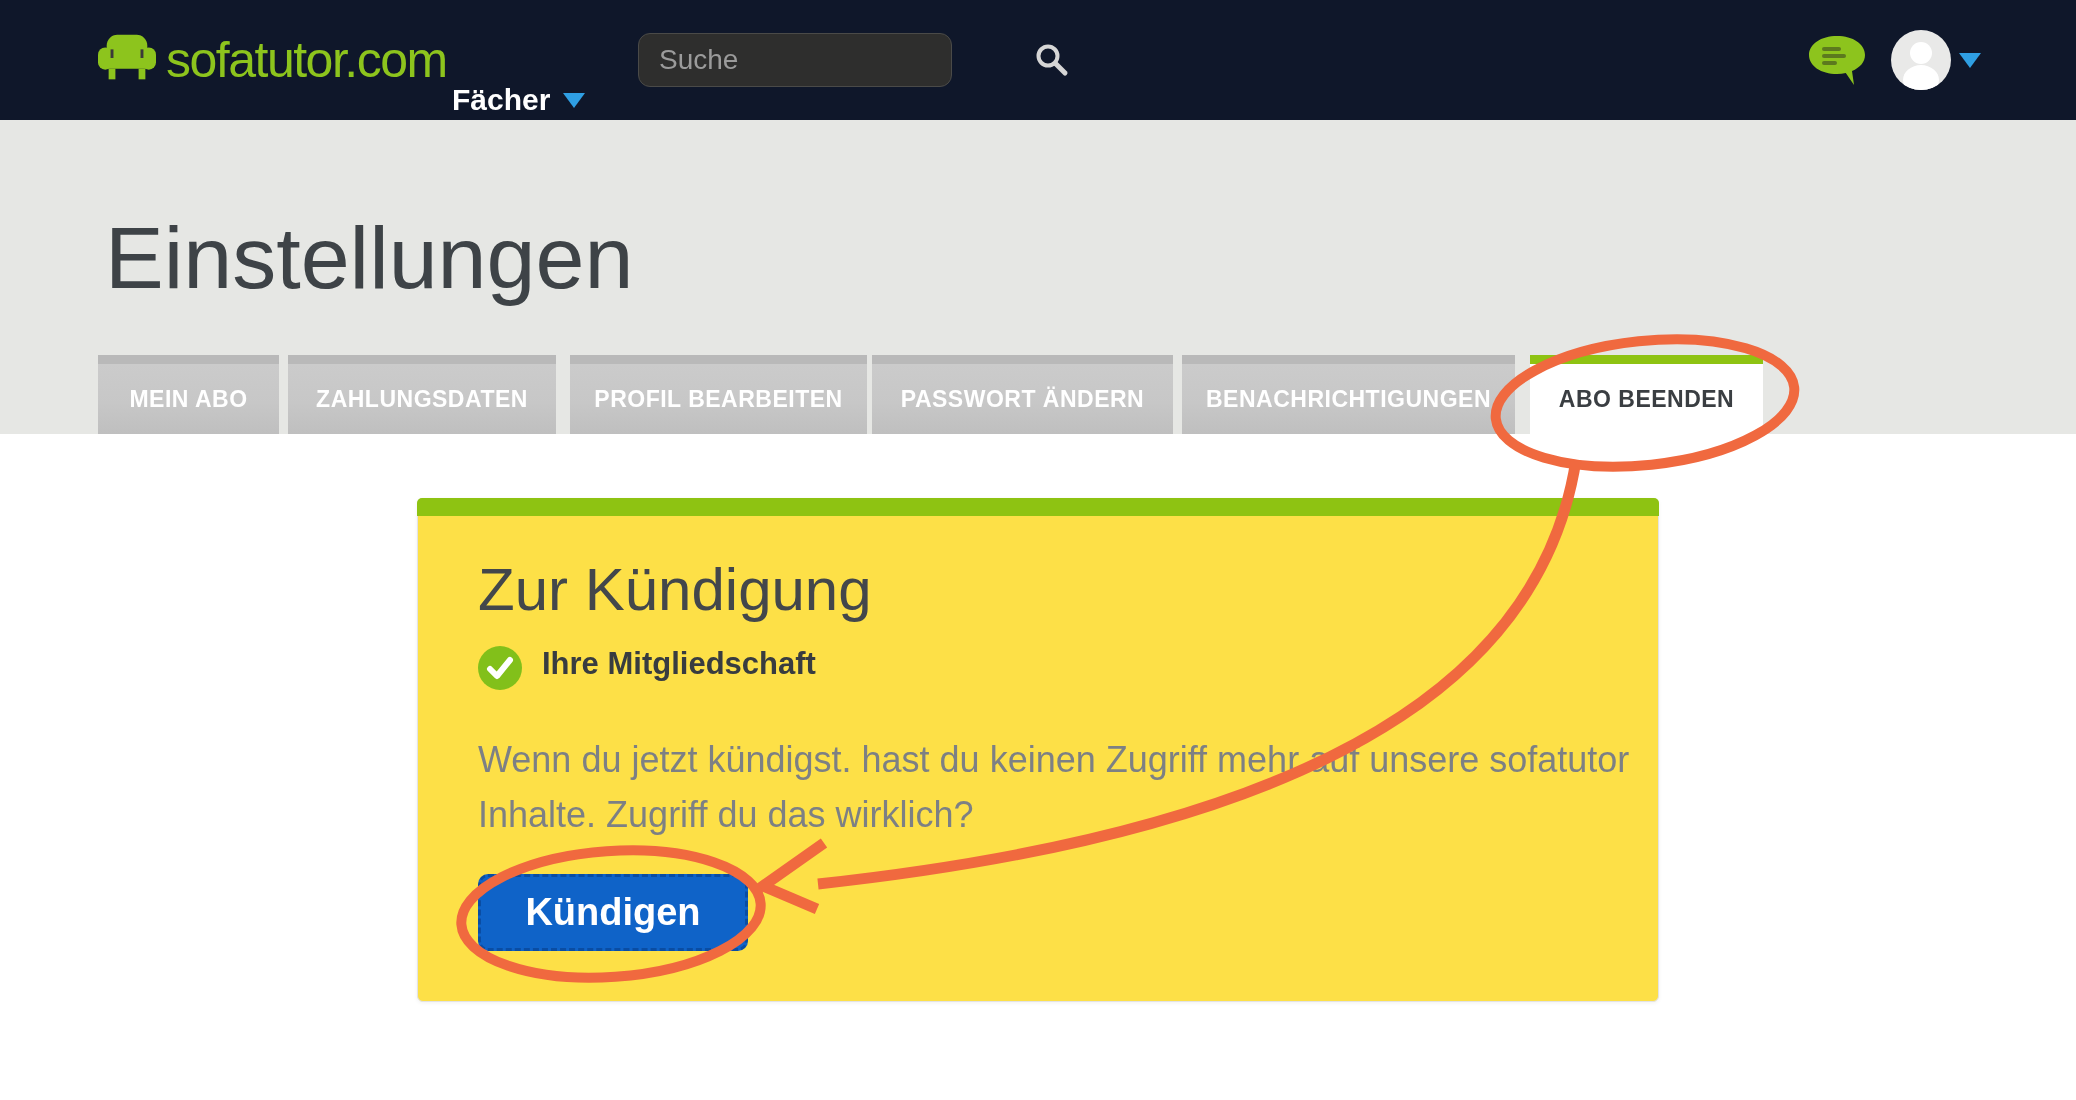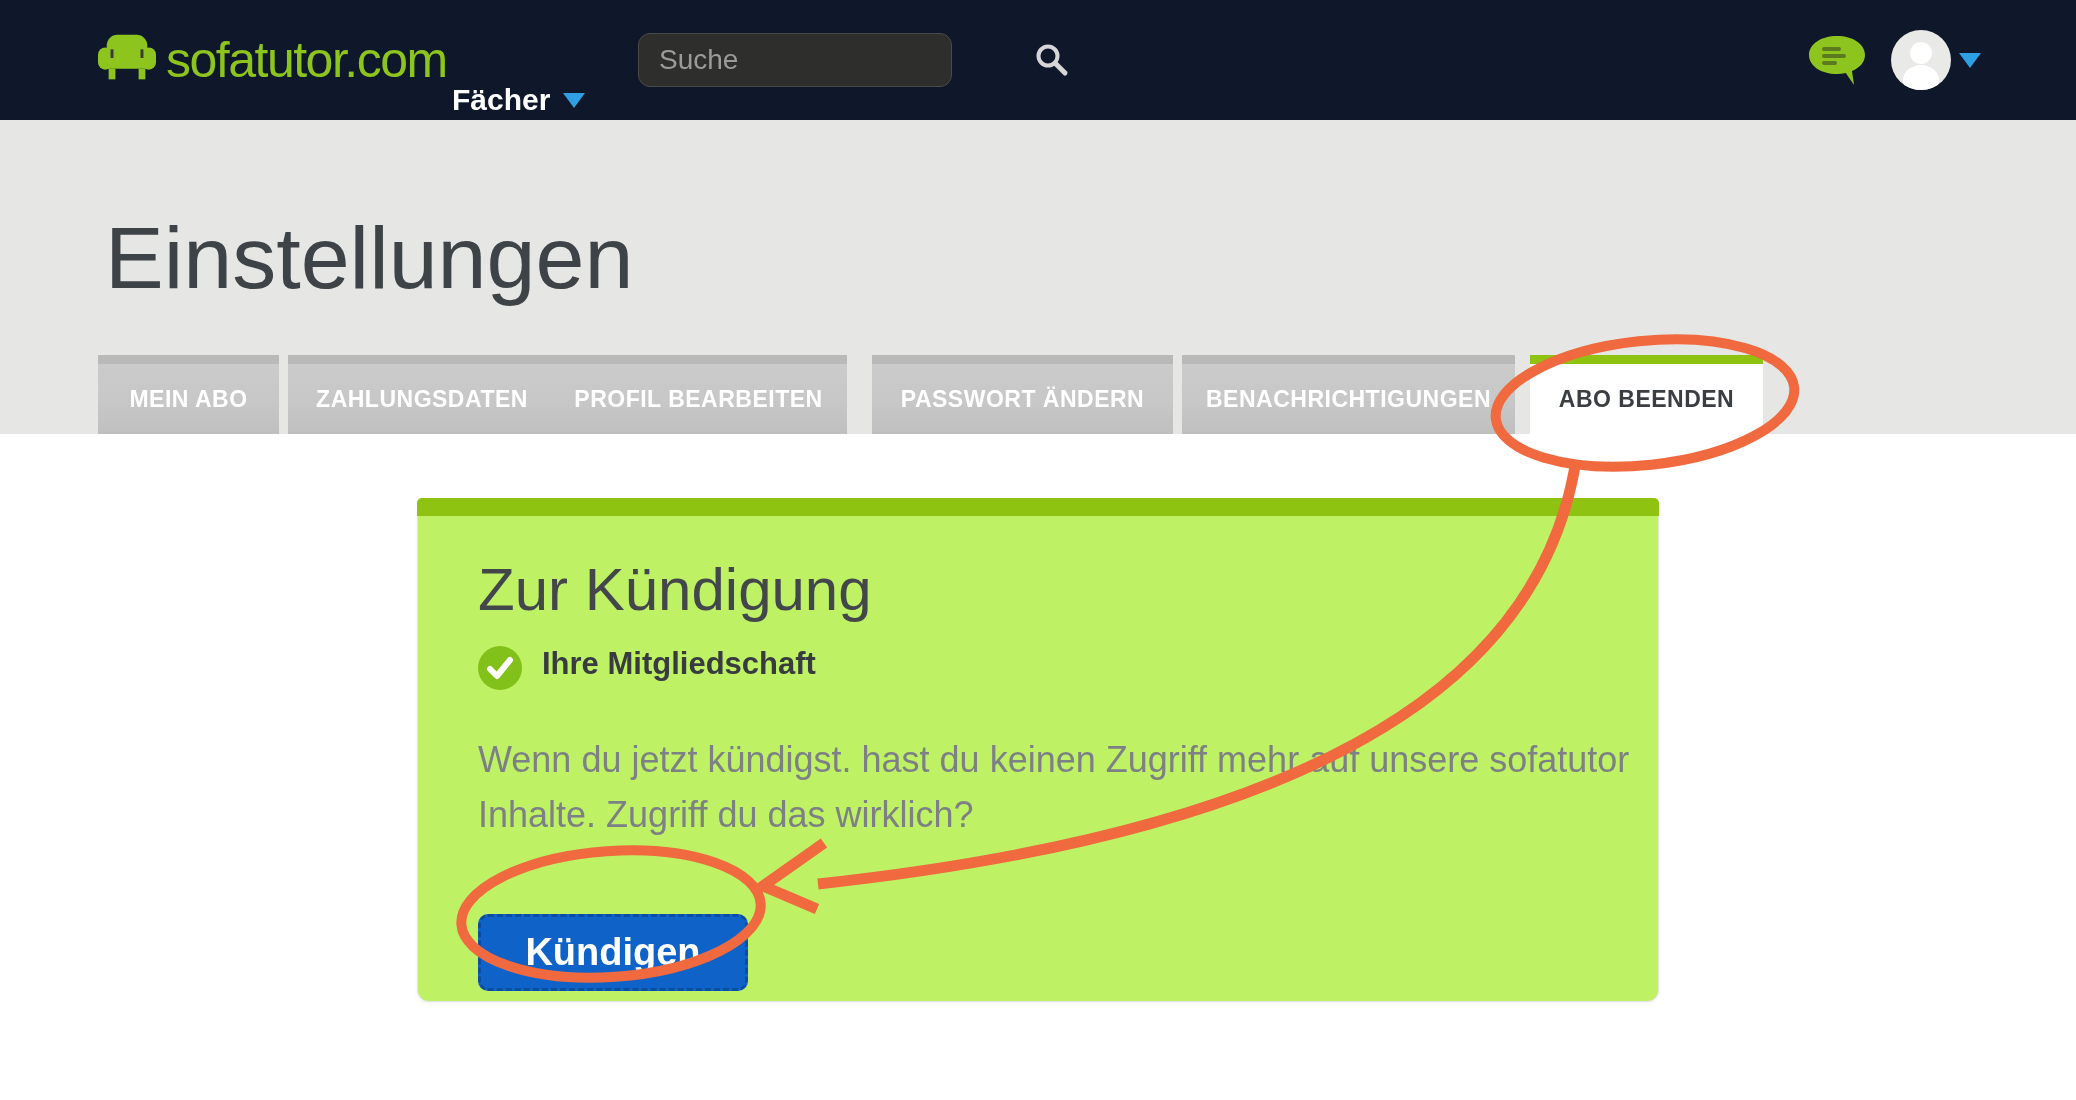"PROFIL BEARBEITEN" div.tab { left: 550px -> 570px }
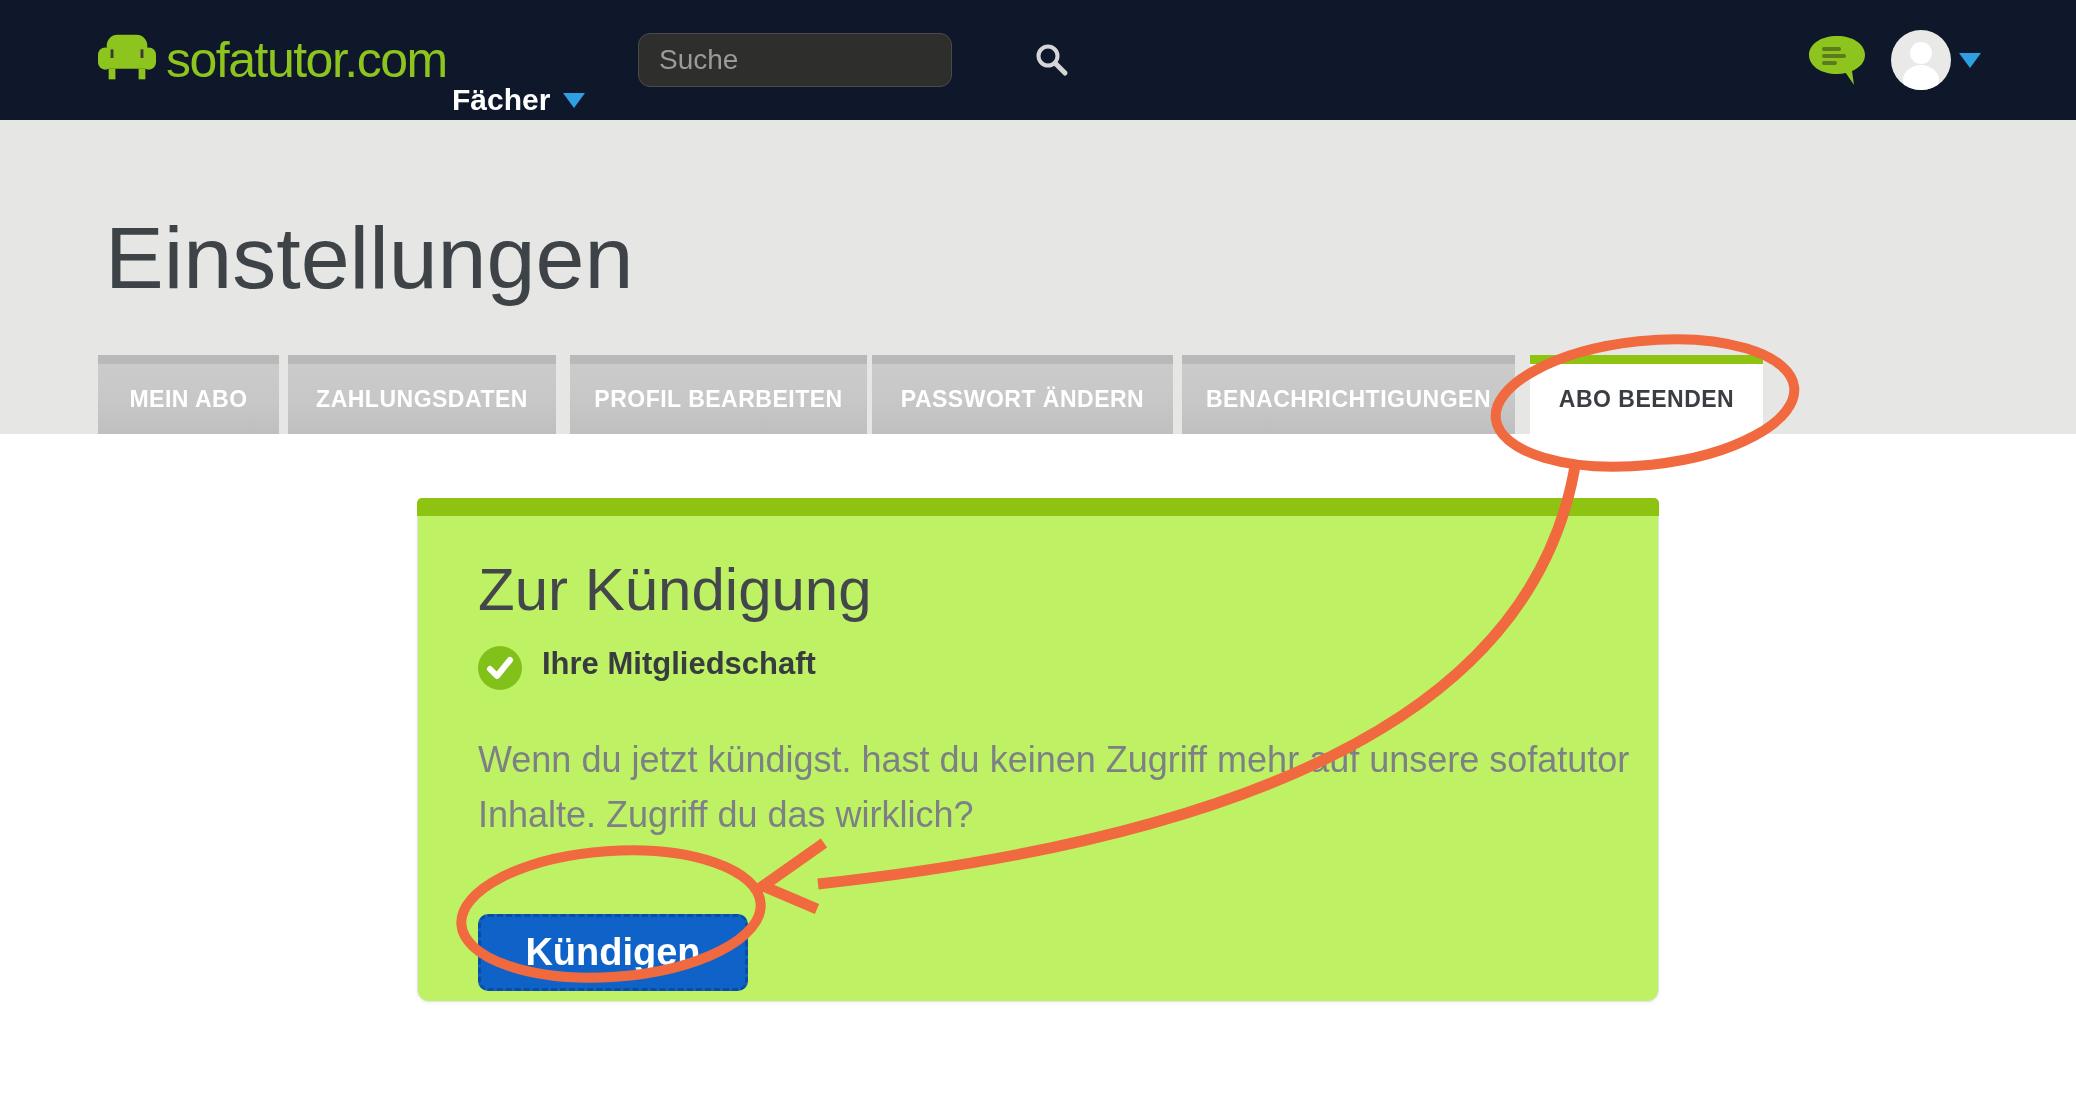"Zur Kündigung" .card { background: #bef264 -> #fde047; border-radius: 12px -> 6px }
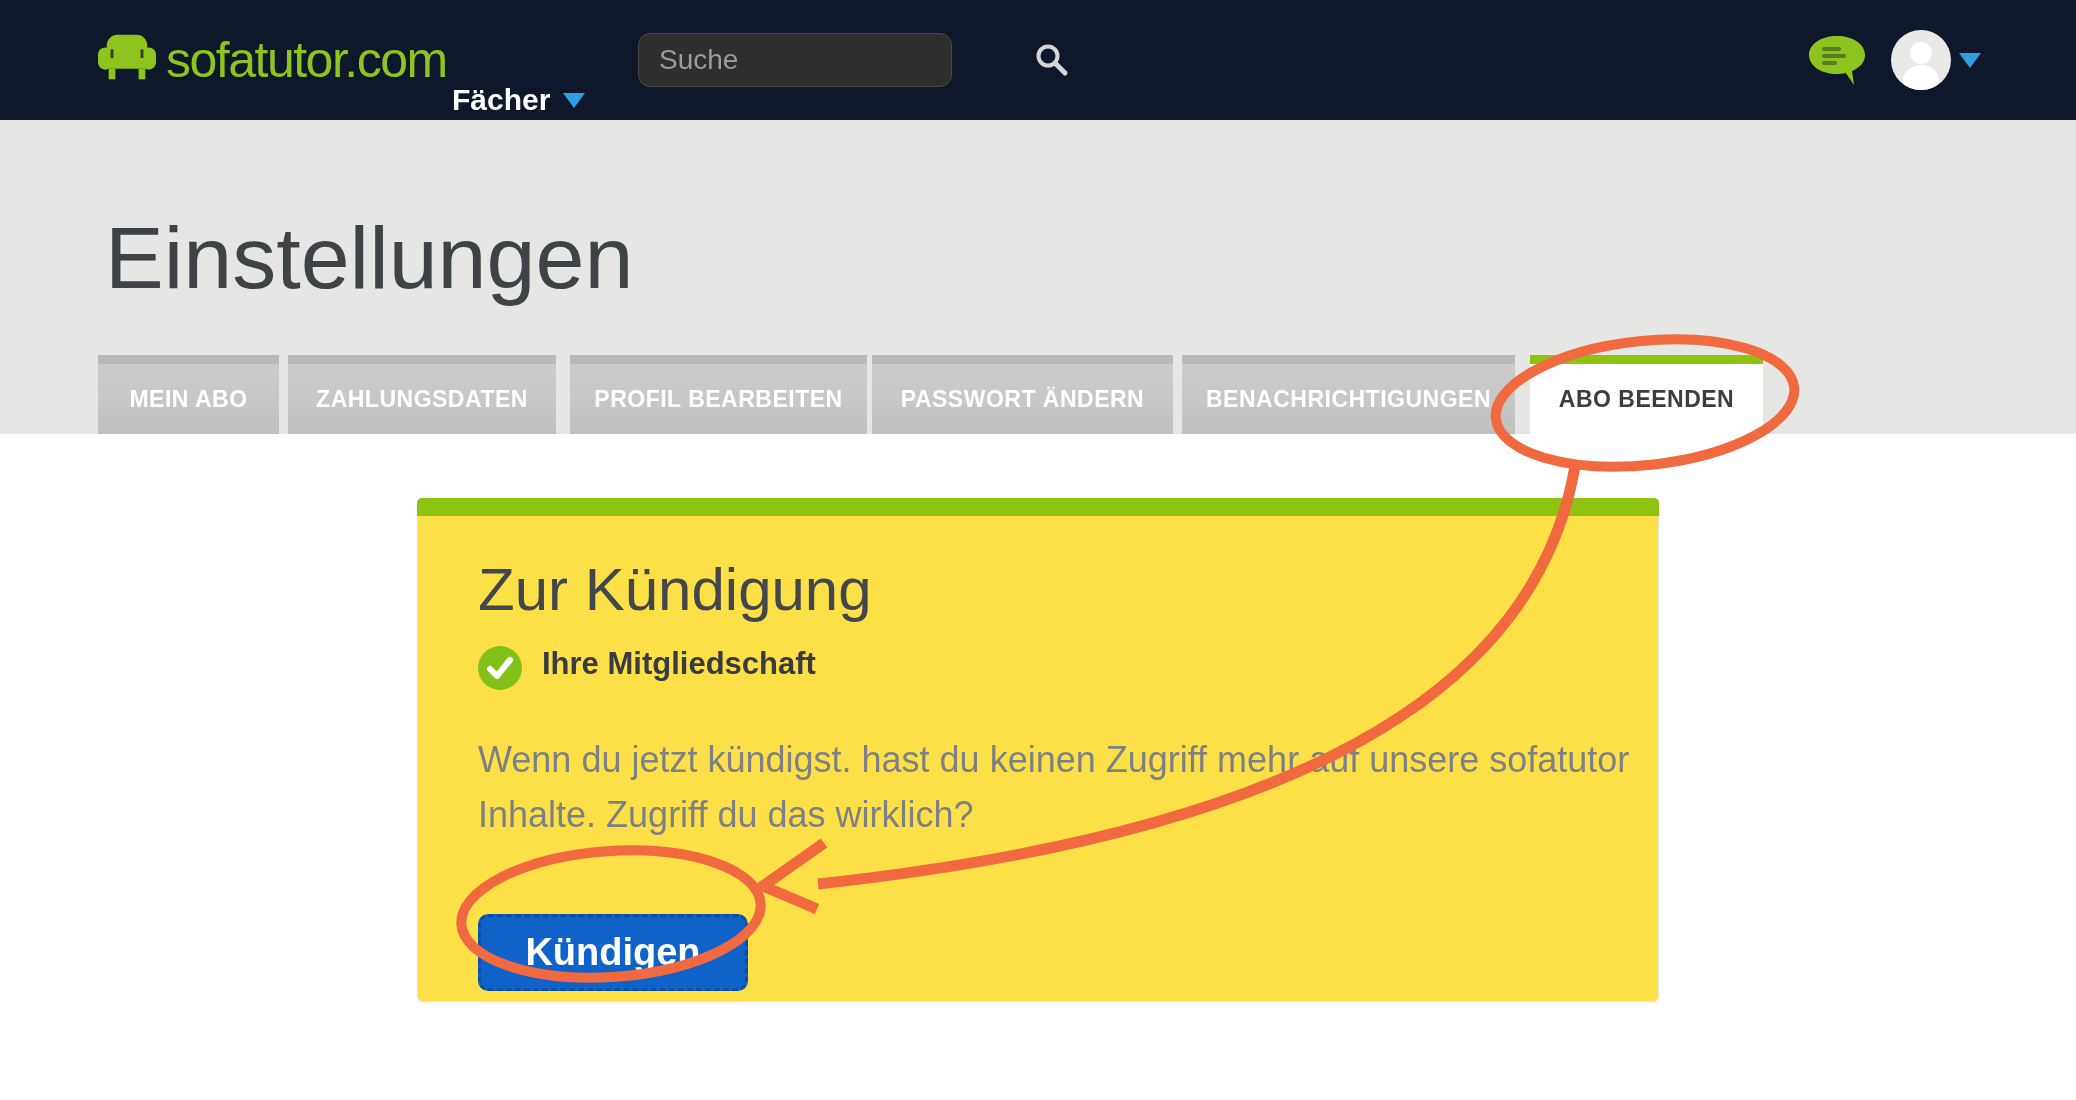"Kündigen" .cancel-btn { margin-top: 40px -> none }
